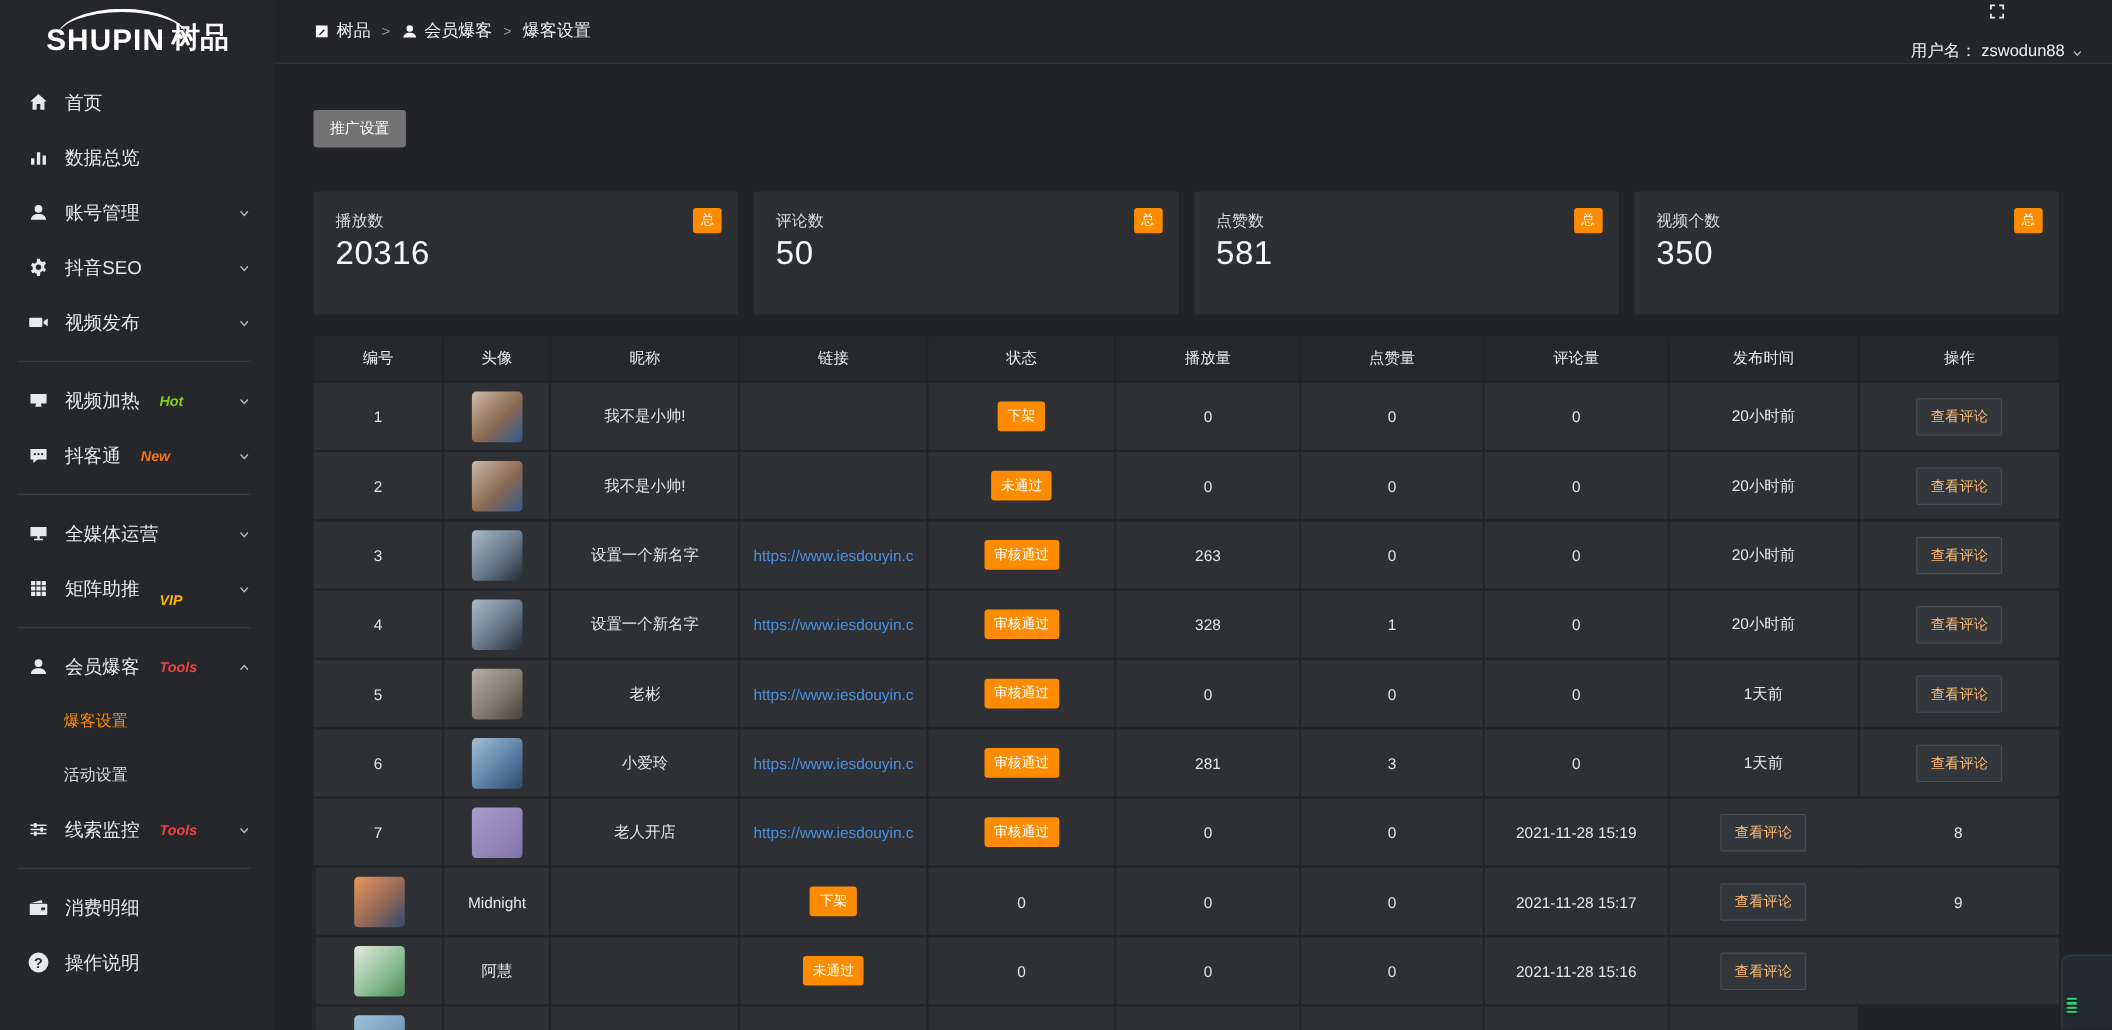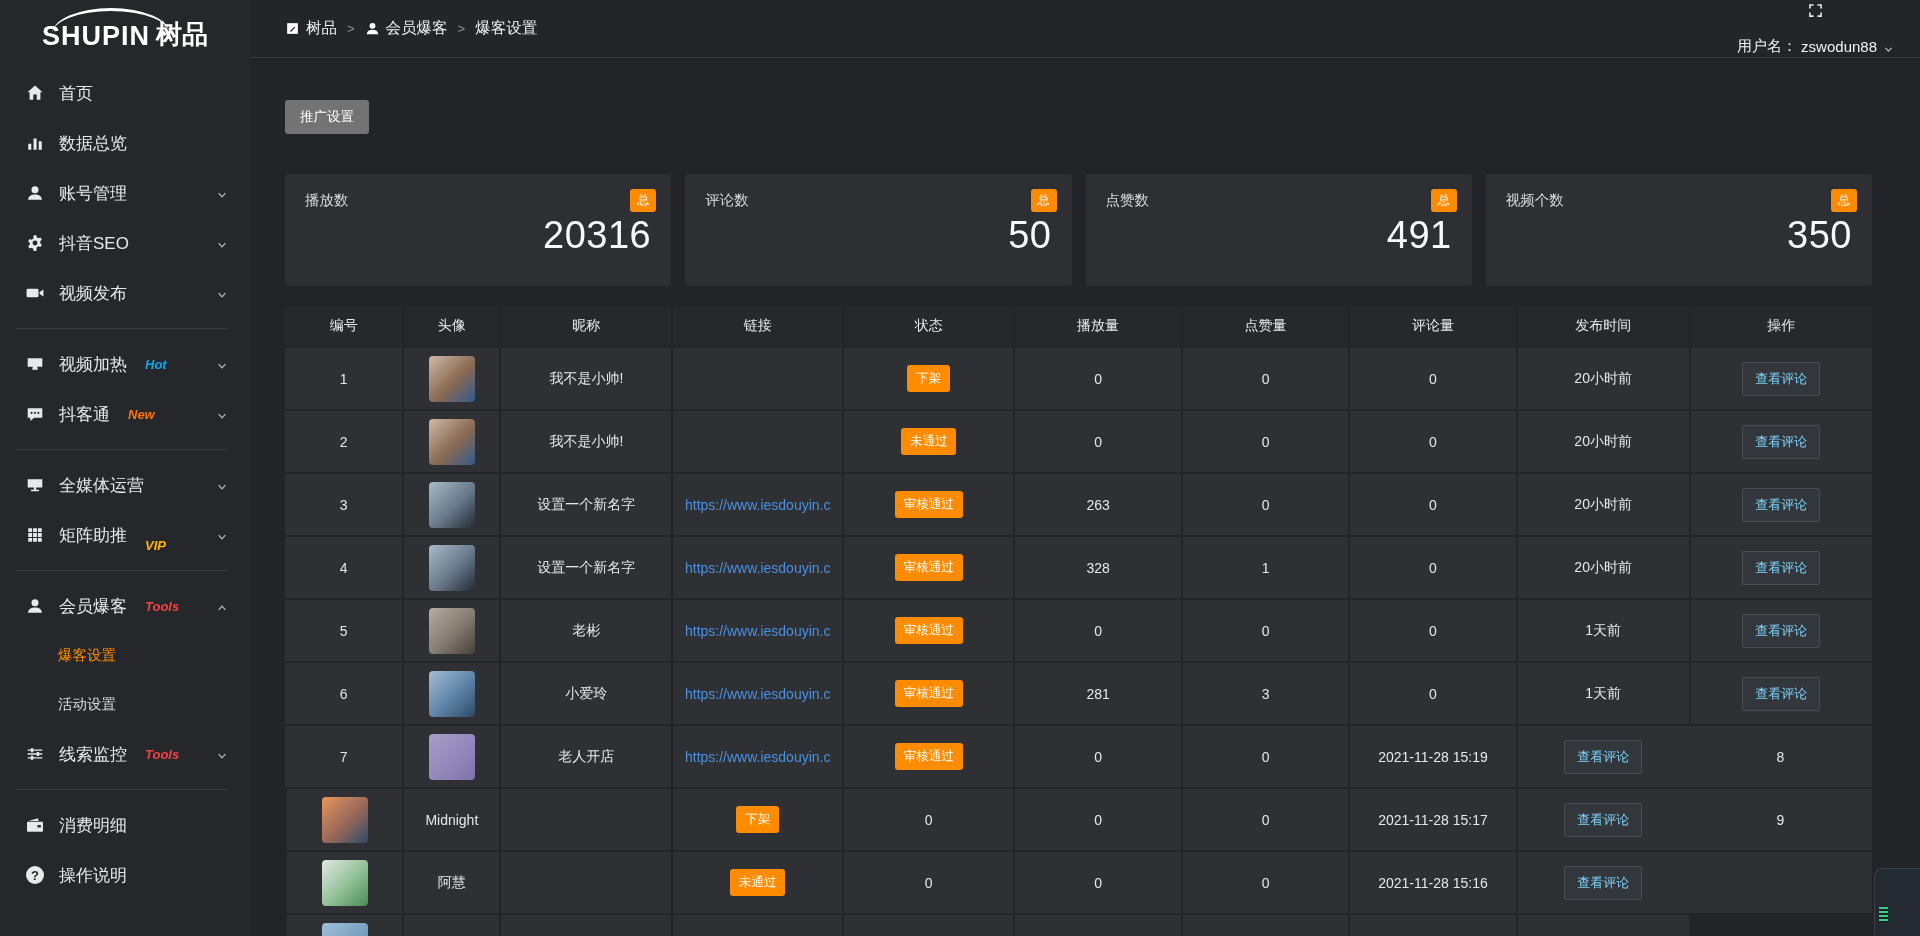"20316" .card-value { font-size: 38px -> 30px; text-align: right -> none }
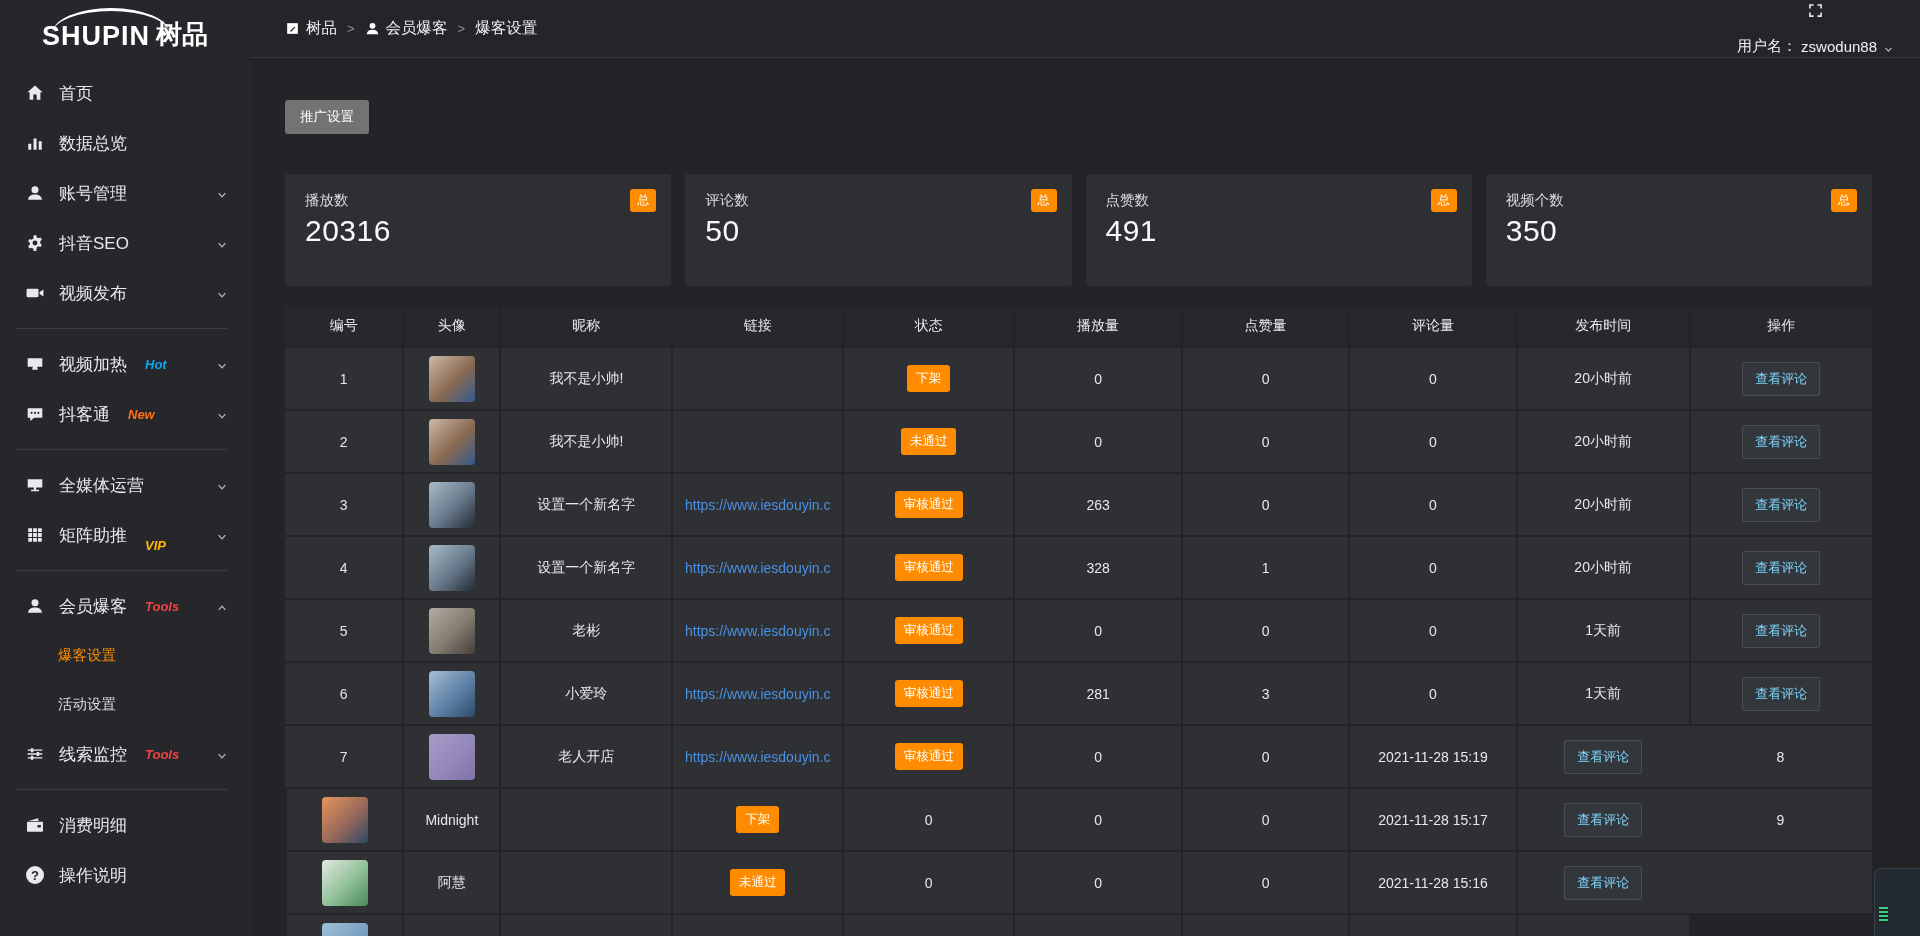"491" div.card-value { text: 491 -> 581 }
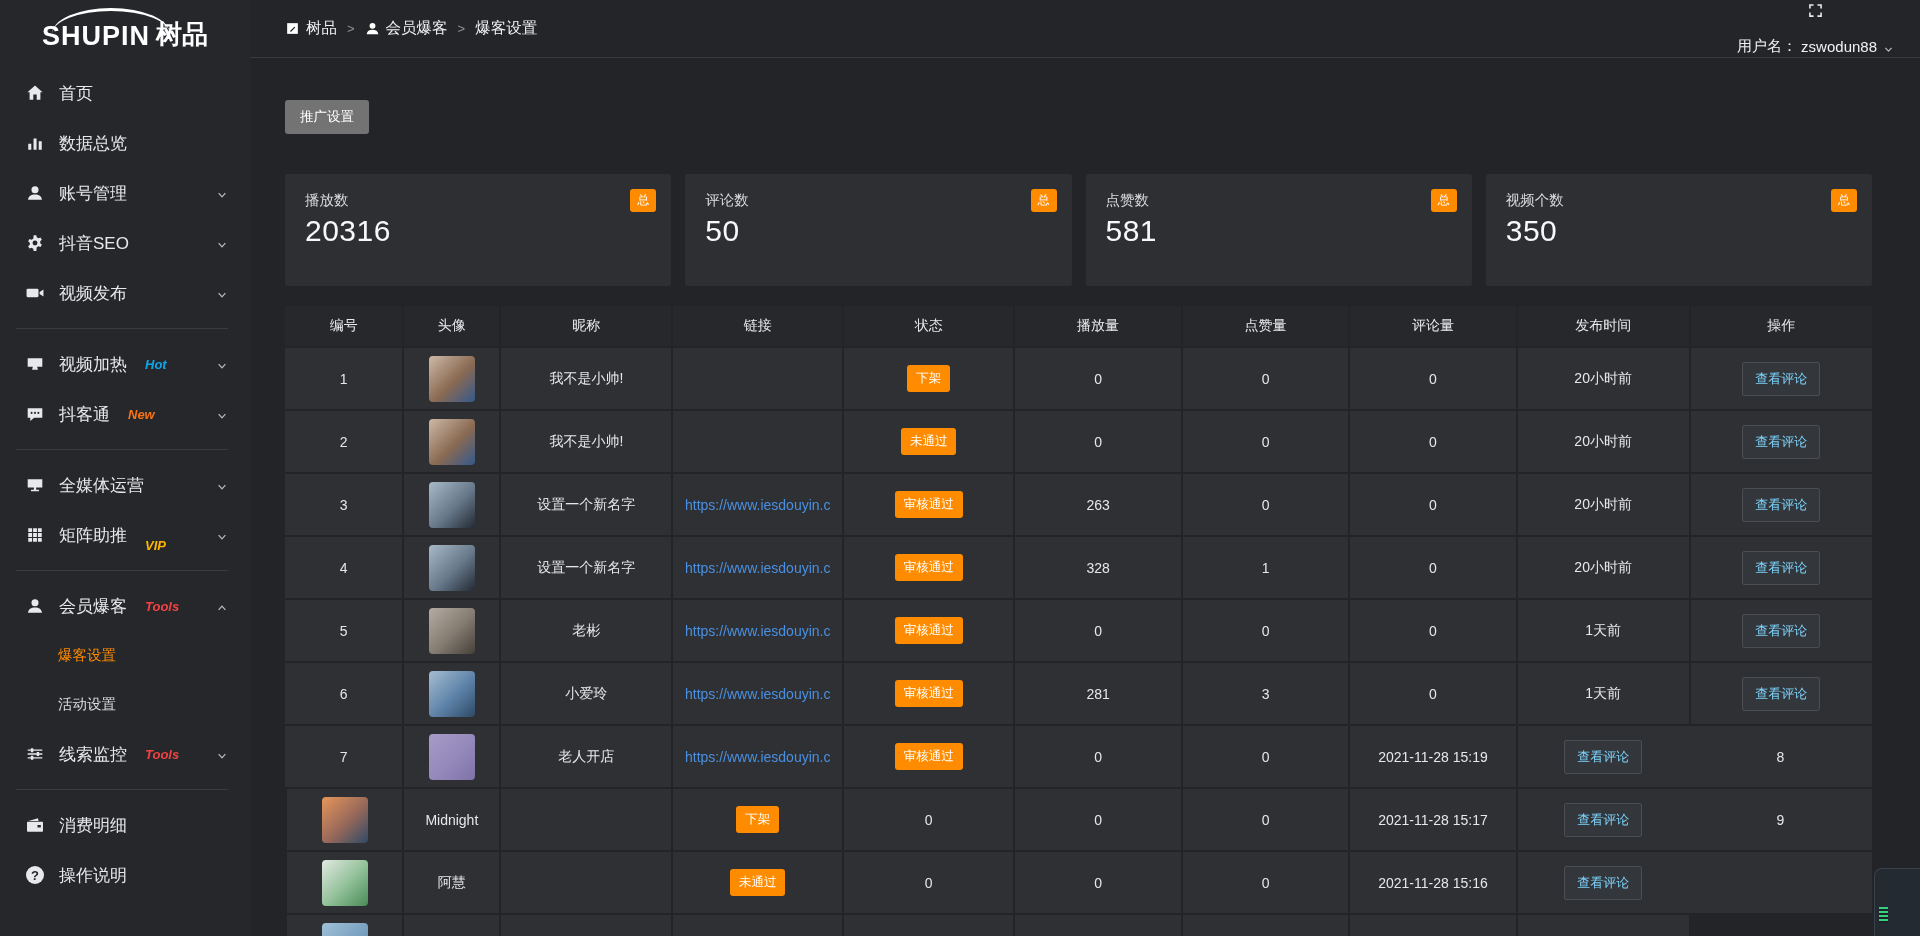"Hot" span.nav-badge { color: #0ea5e9 -> #84cc16 }
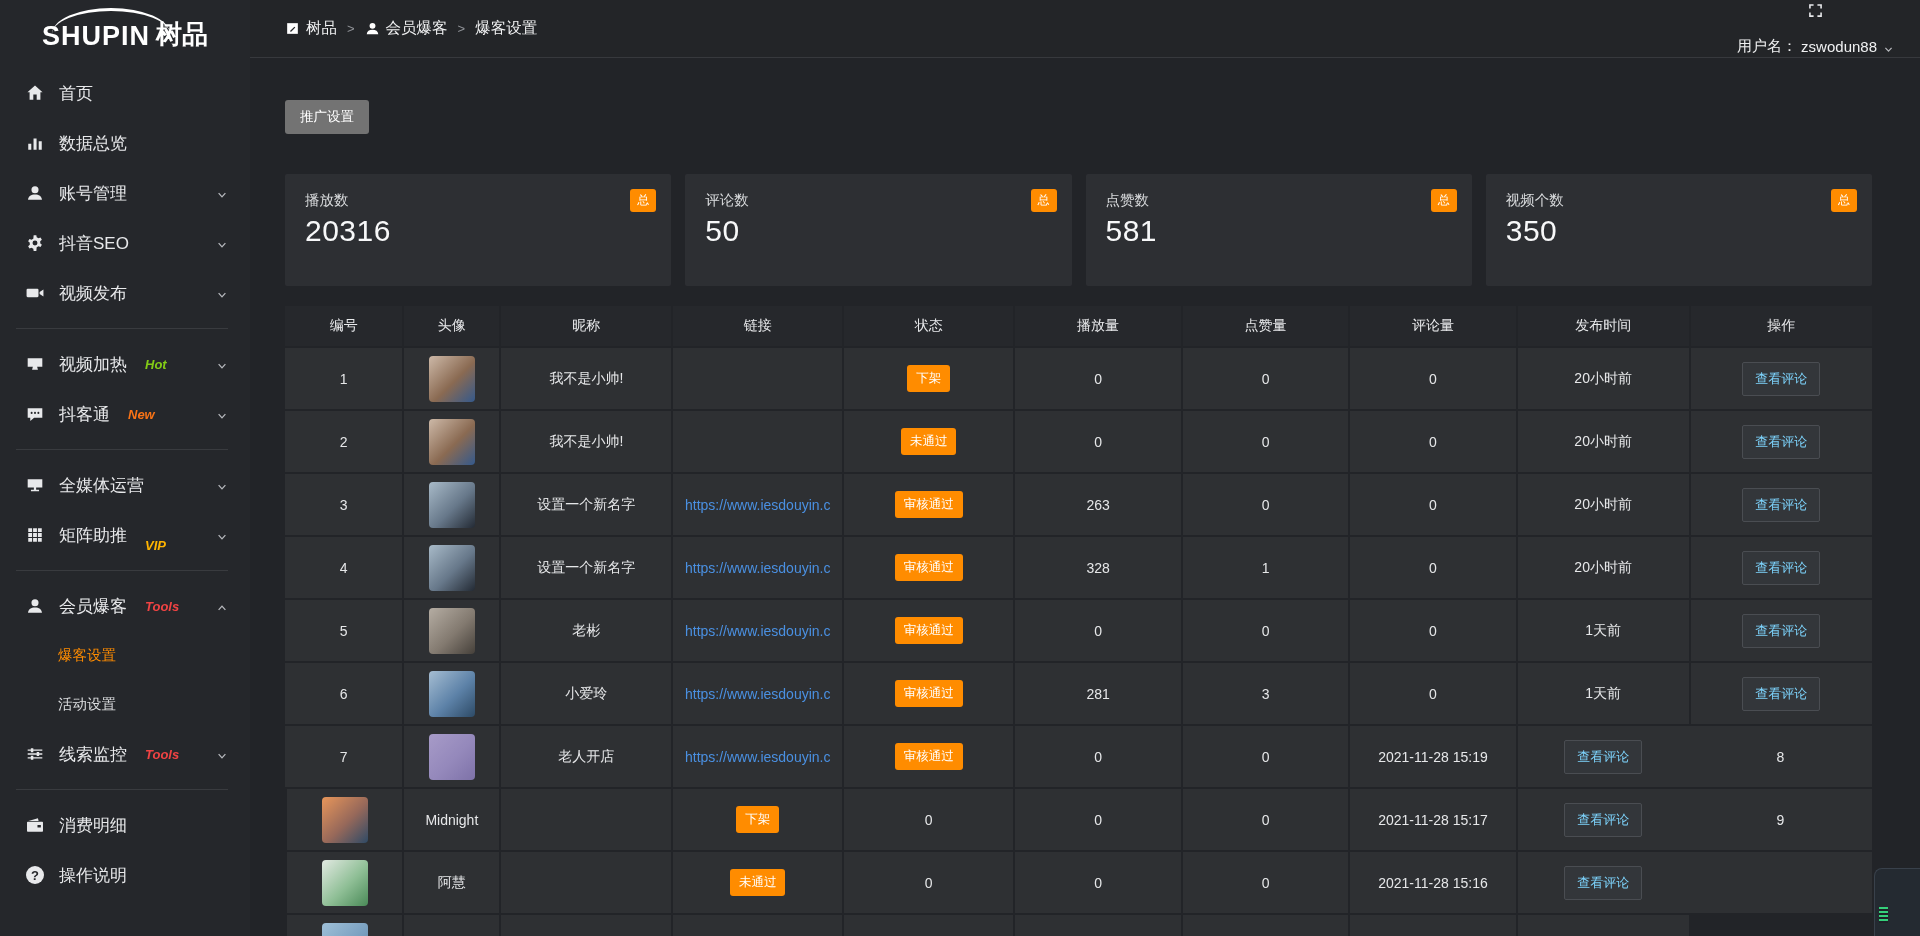"查看评论" .btn-view { color: #7dd3fc -> #fdba74 }
